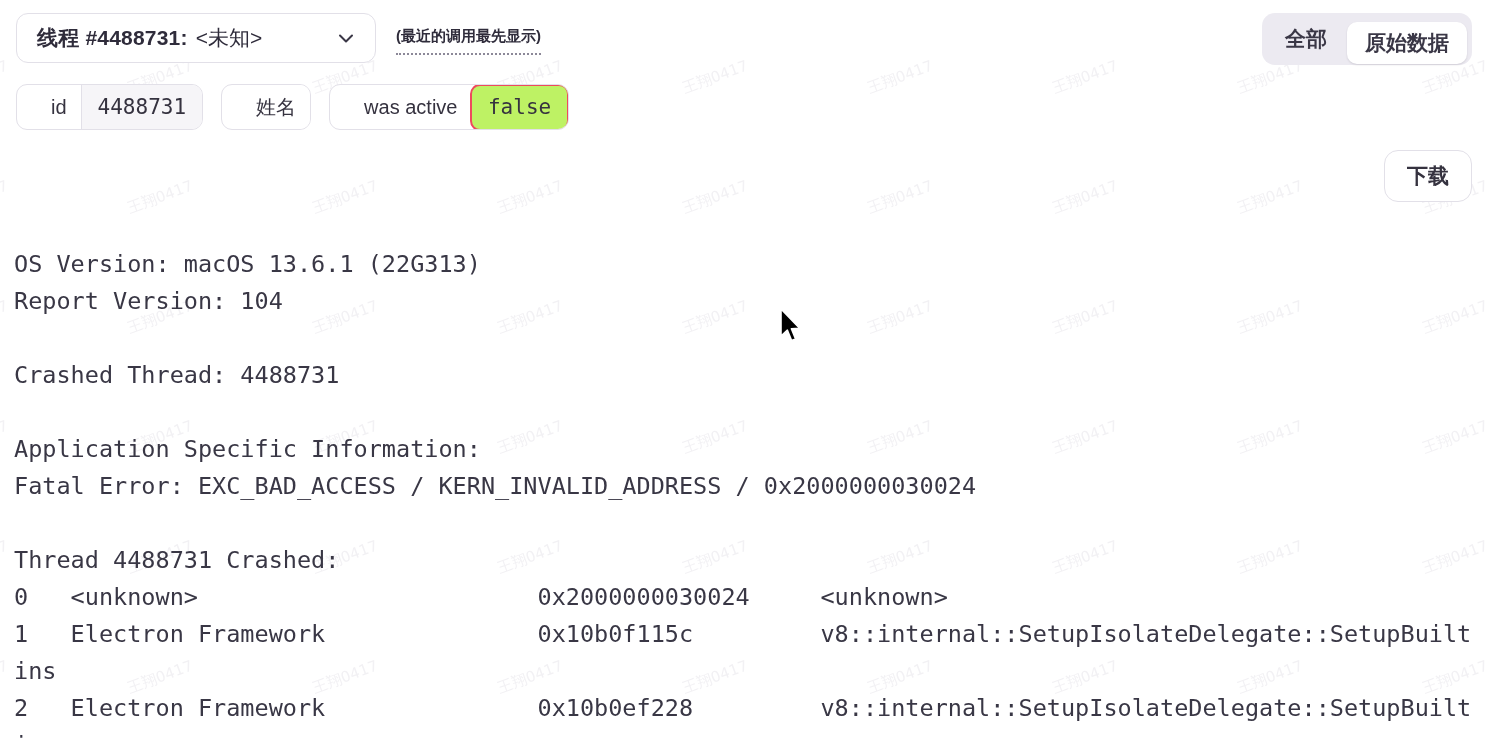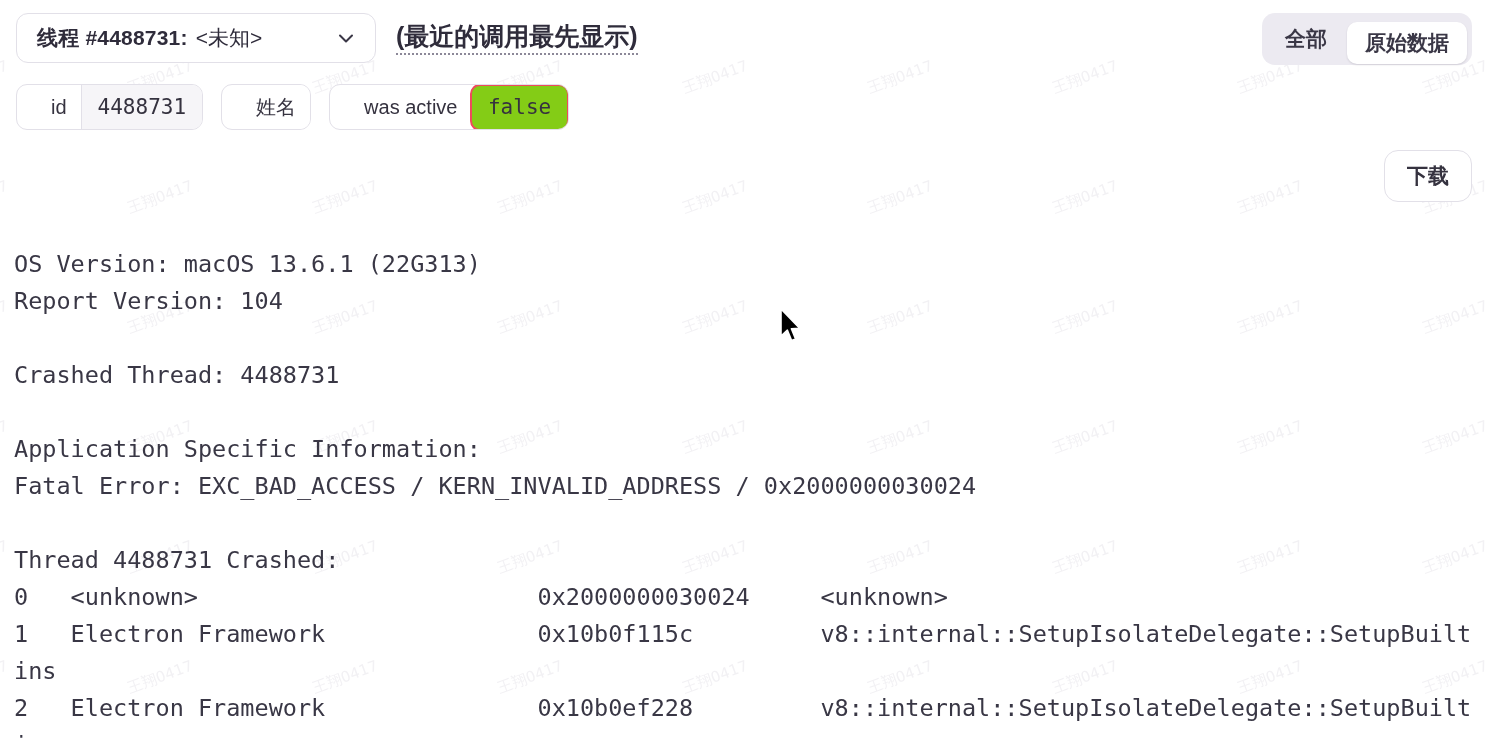"(最近的调用最先显示)" .hint-note { font-size: 25px -> 15px }
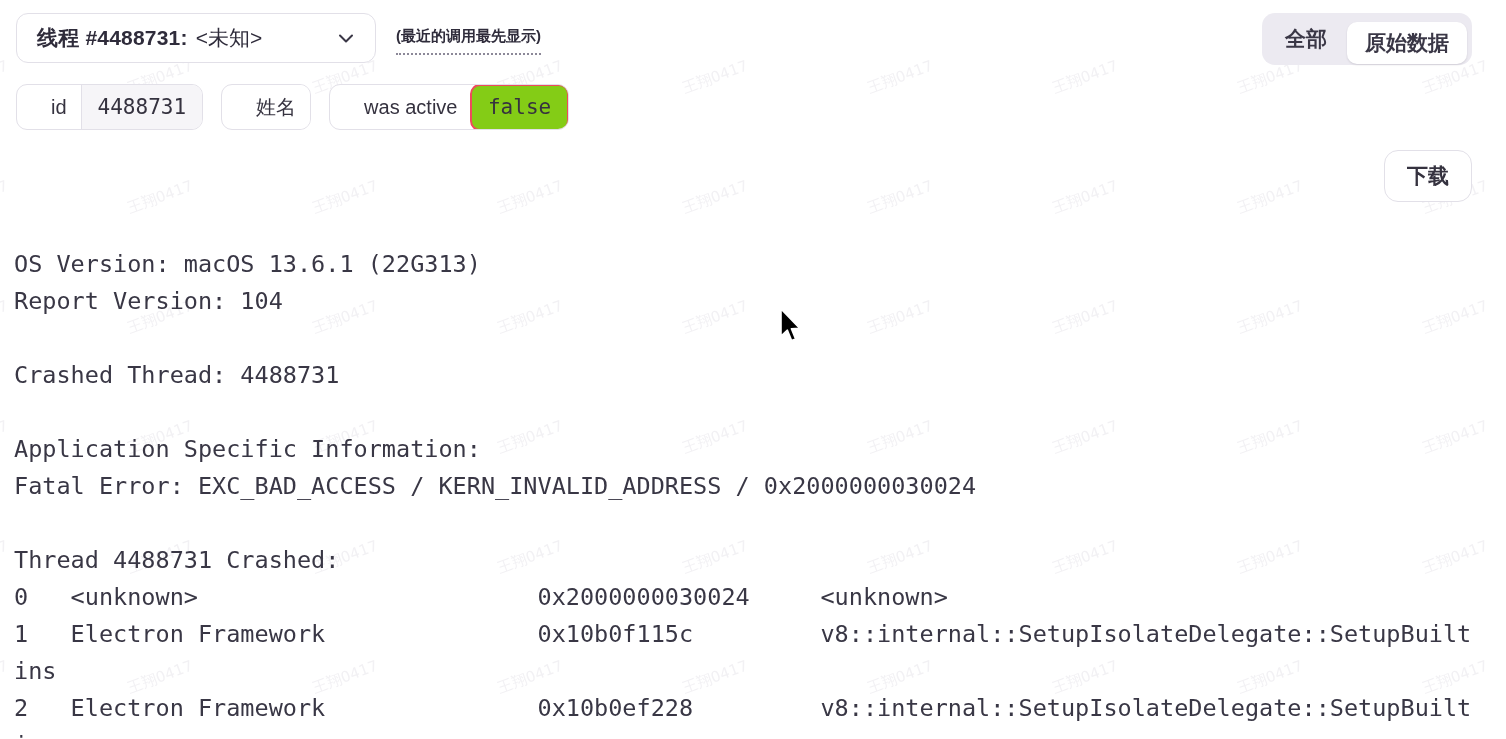"false" .badge.danger .bv { background: #84cc16 -> #bef264 }
